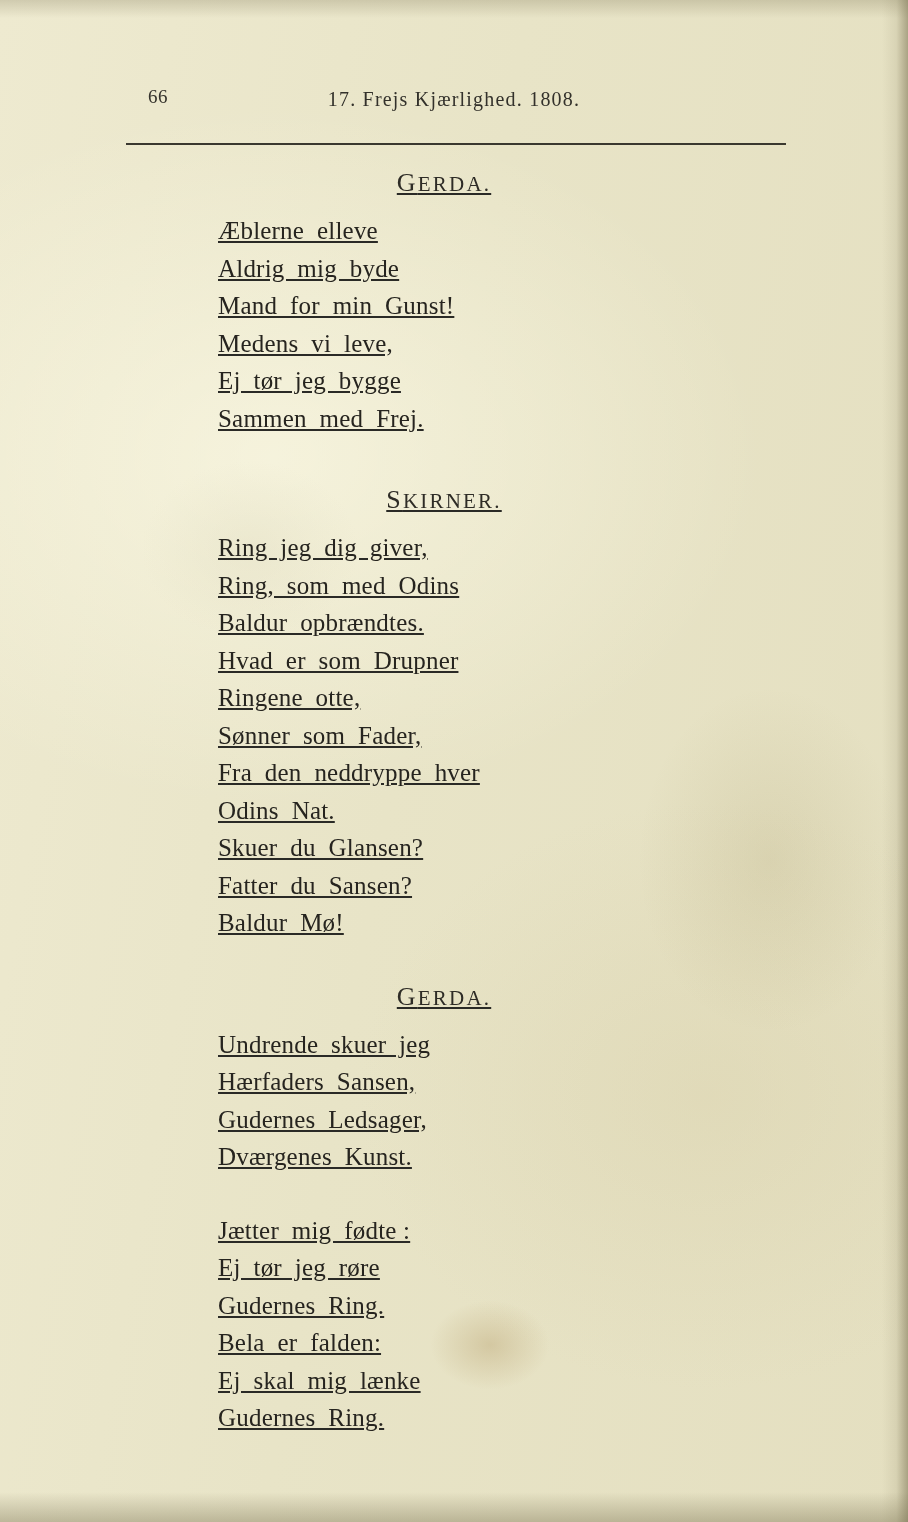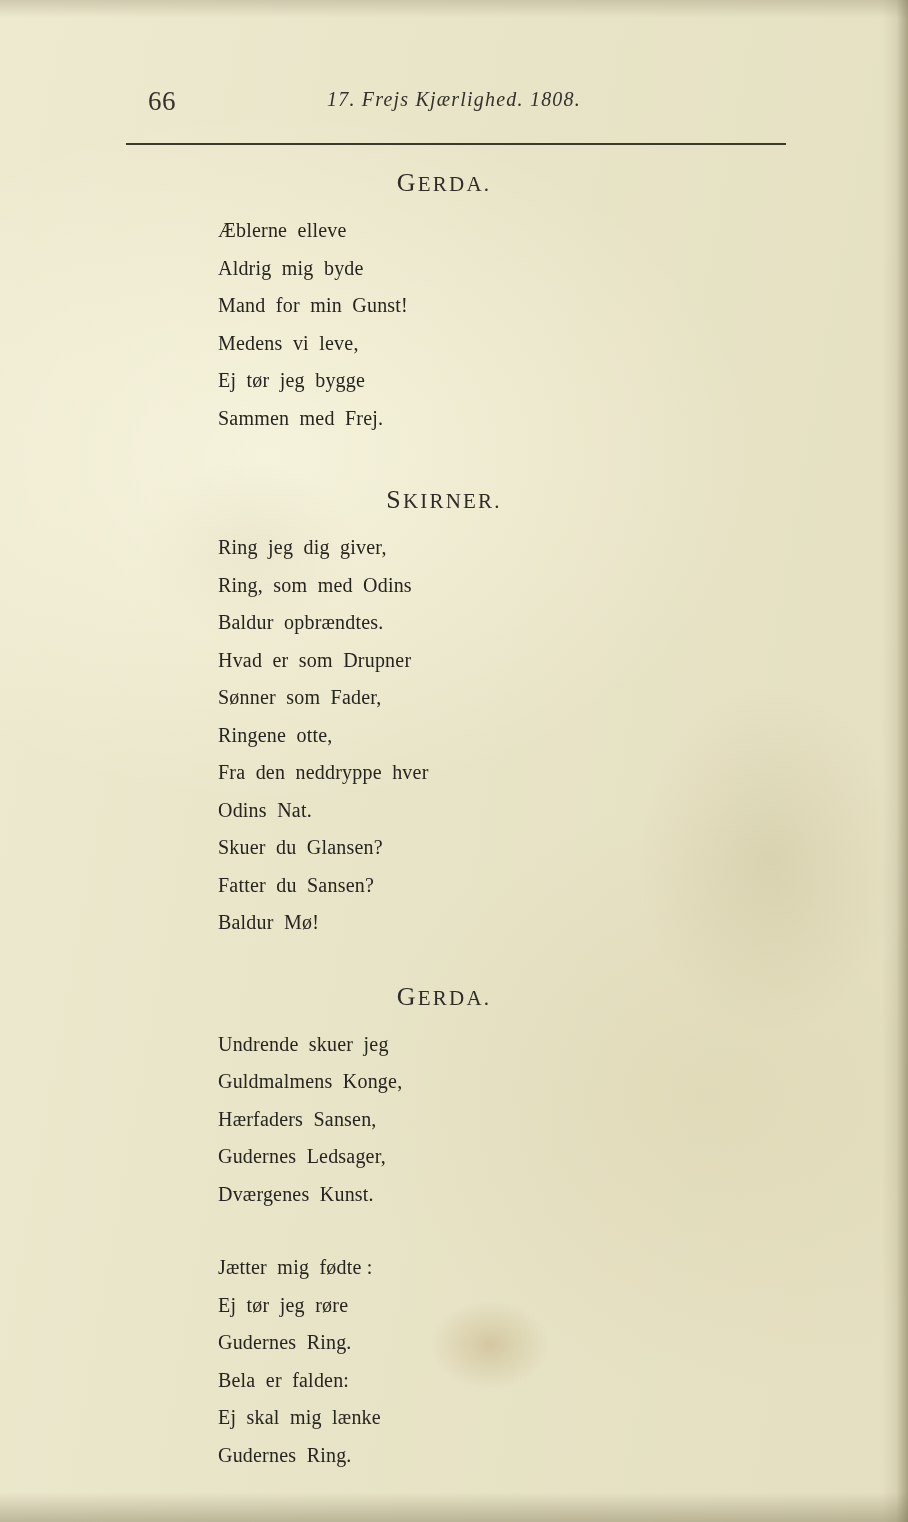"66" .folio { font-size: 27px -> 19px }
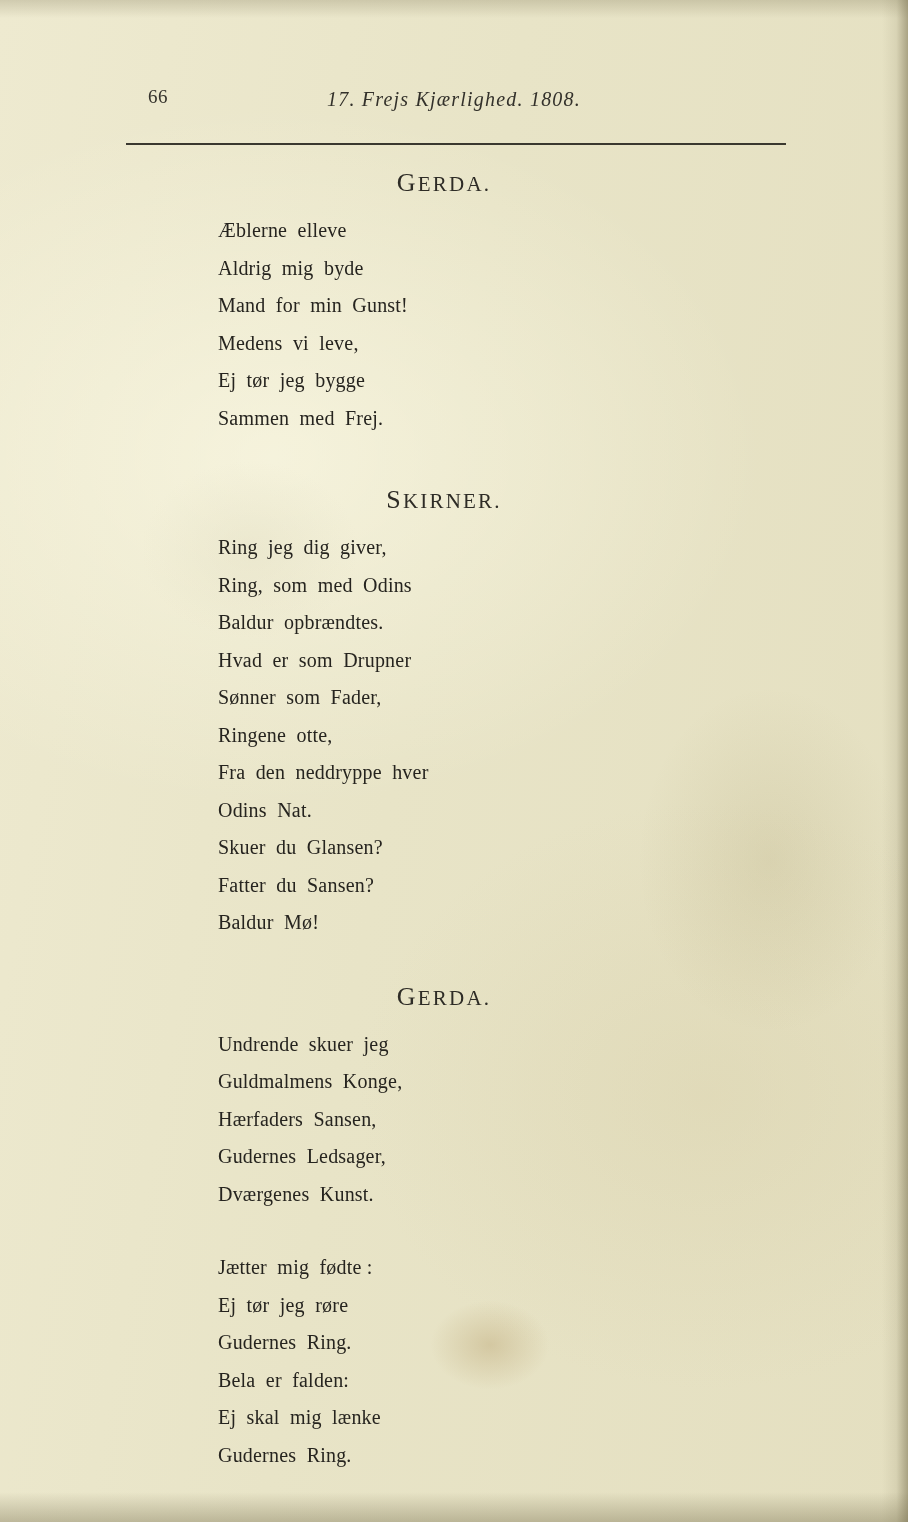"17. Frejs Kjærlighed. 1808." .runtitle { font-style: italic -> none }
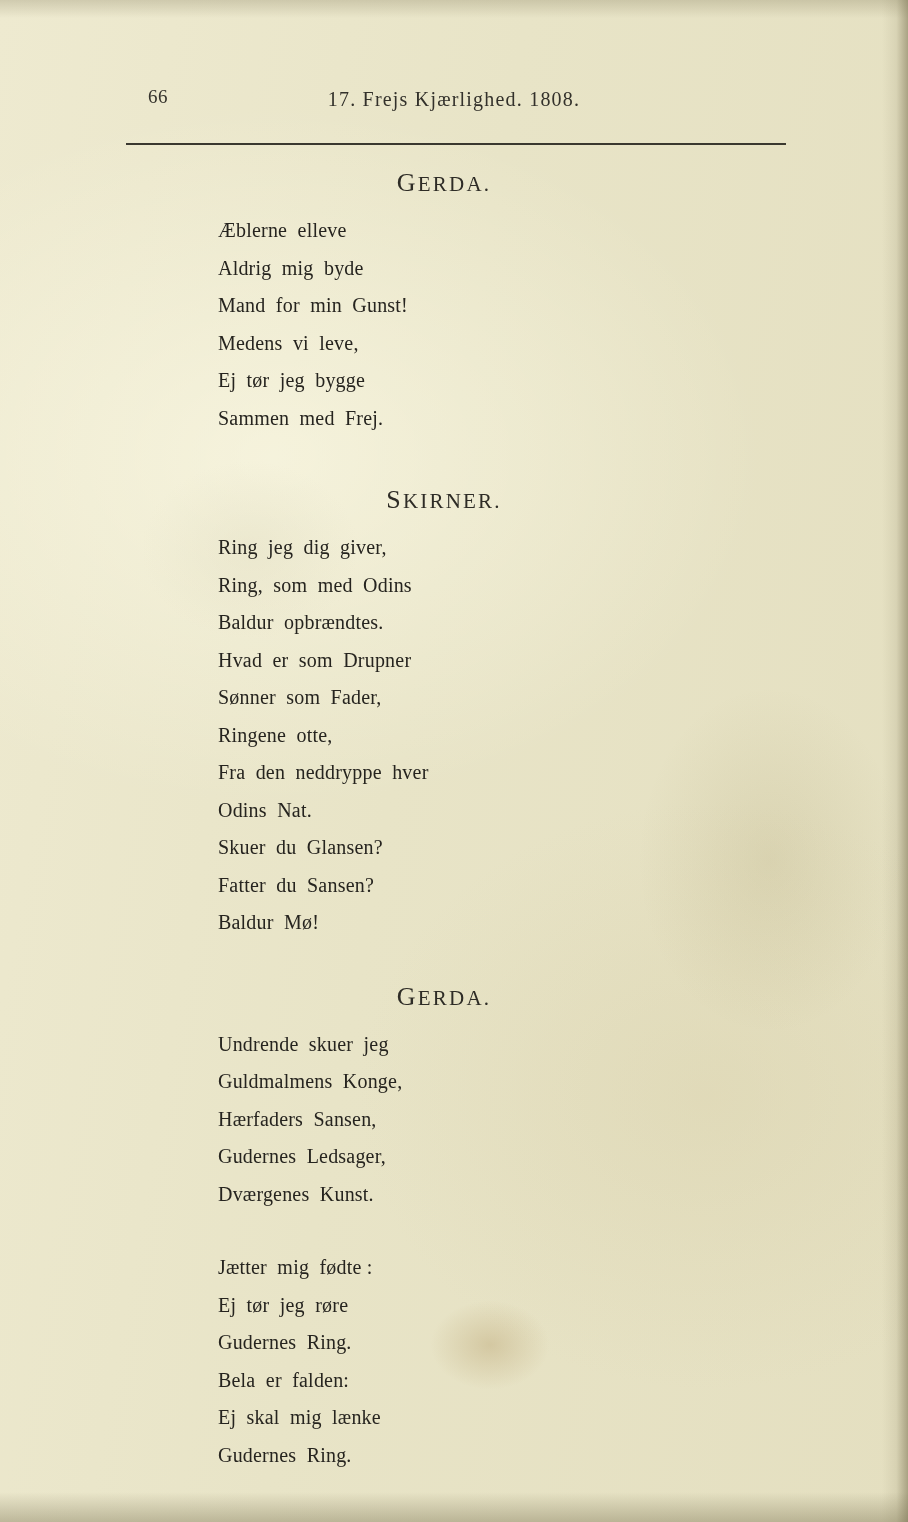"GERDA." .content { text-decoration: none -> underline }
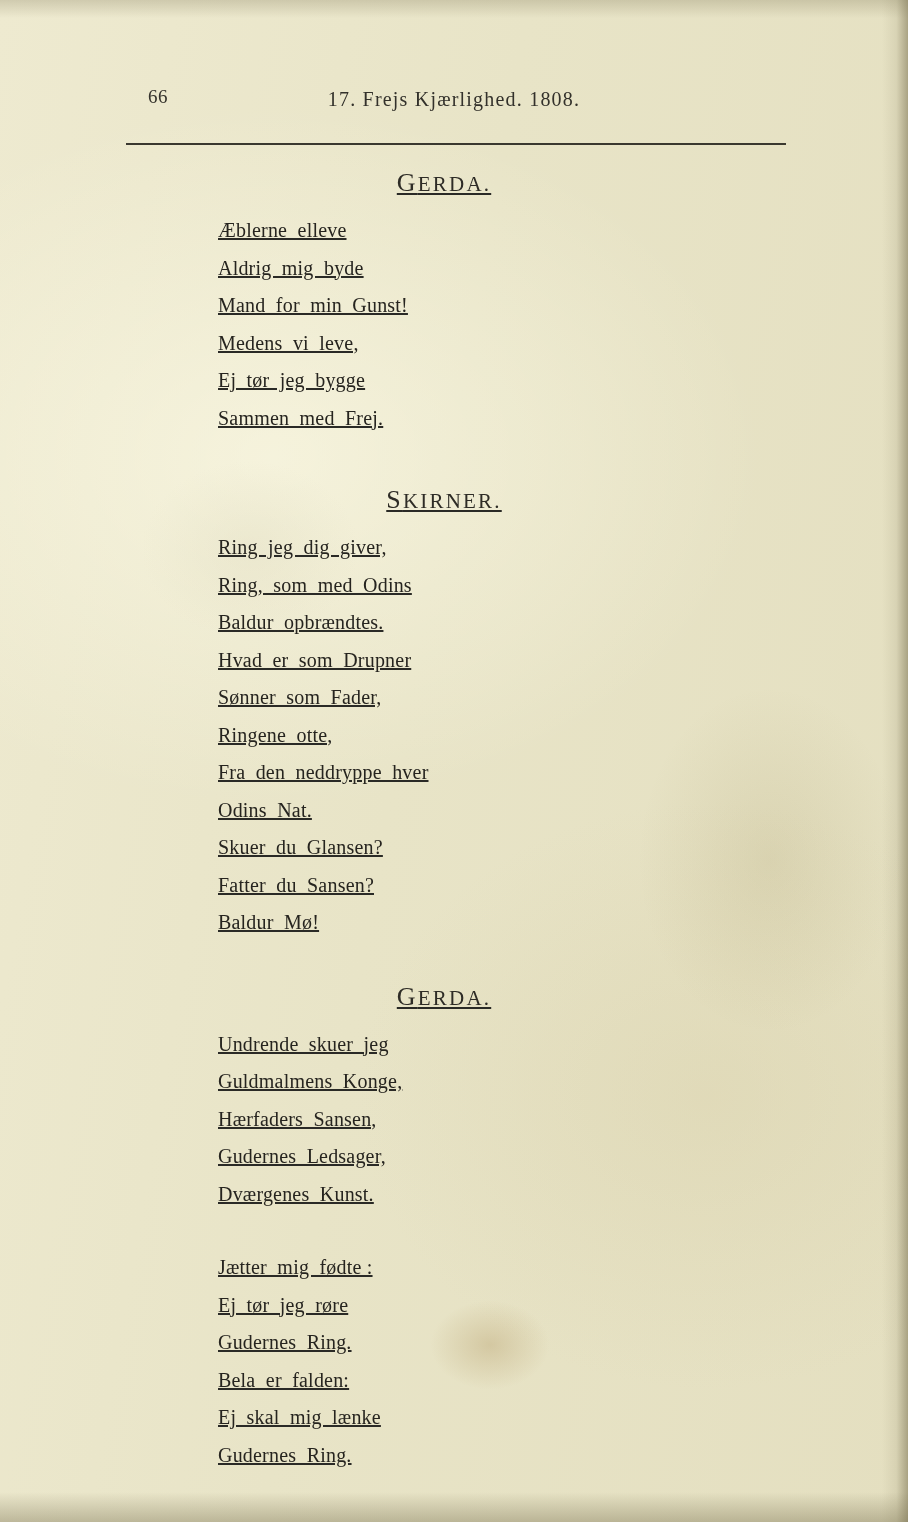"Æblerne elleve" .lines li { font-size: 20px -> 25px }
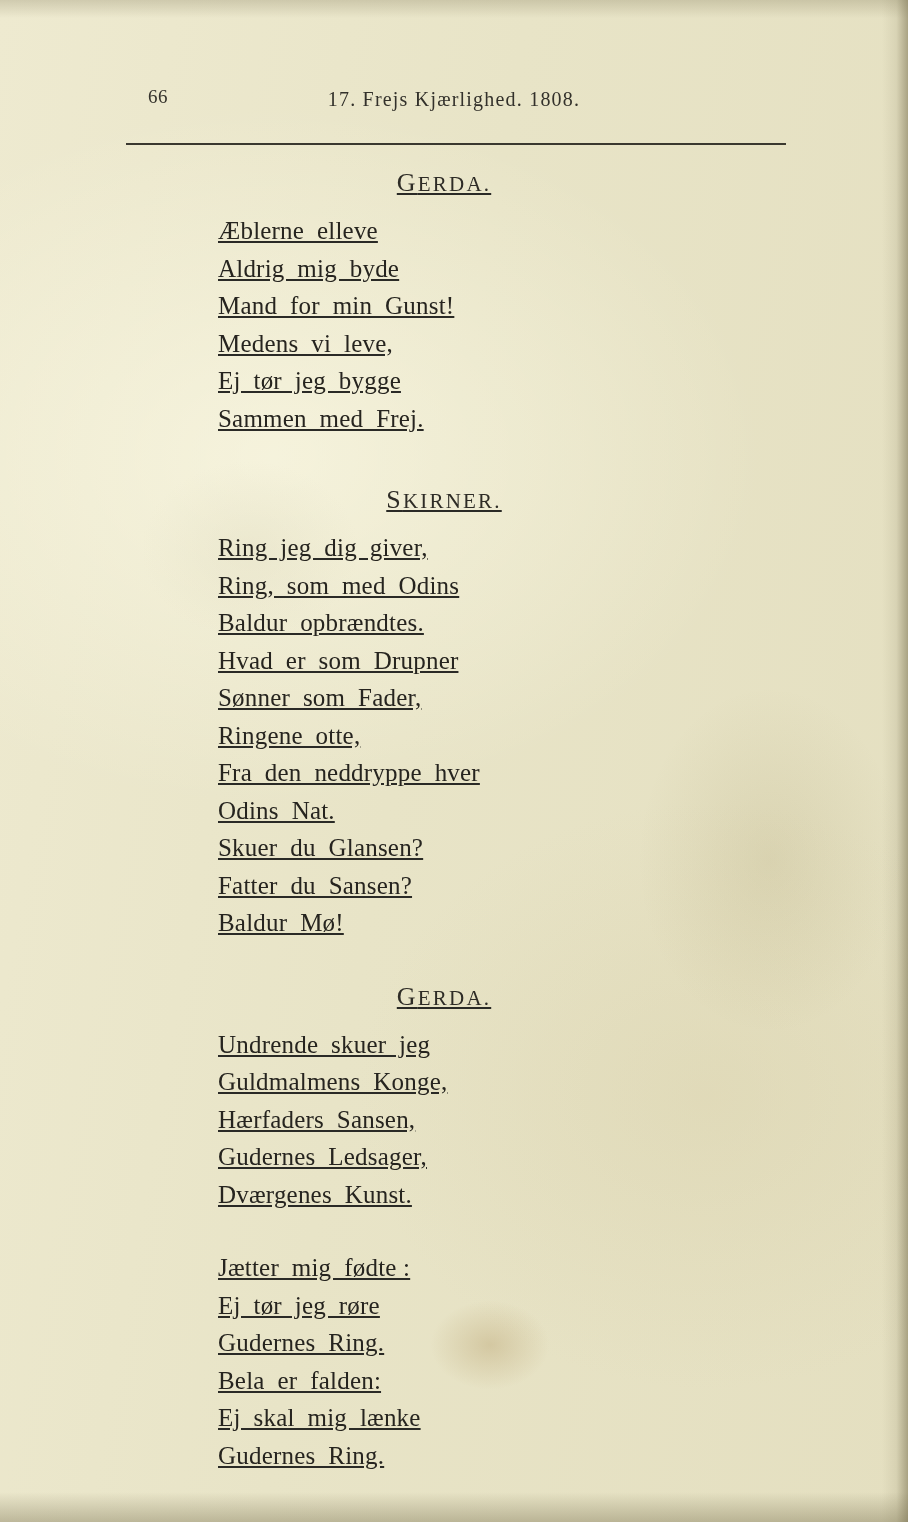"Sønner som Fader," li { order: before "Ringene otte," -> after "Ringene otte," }
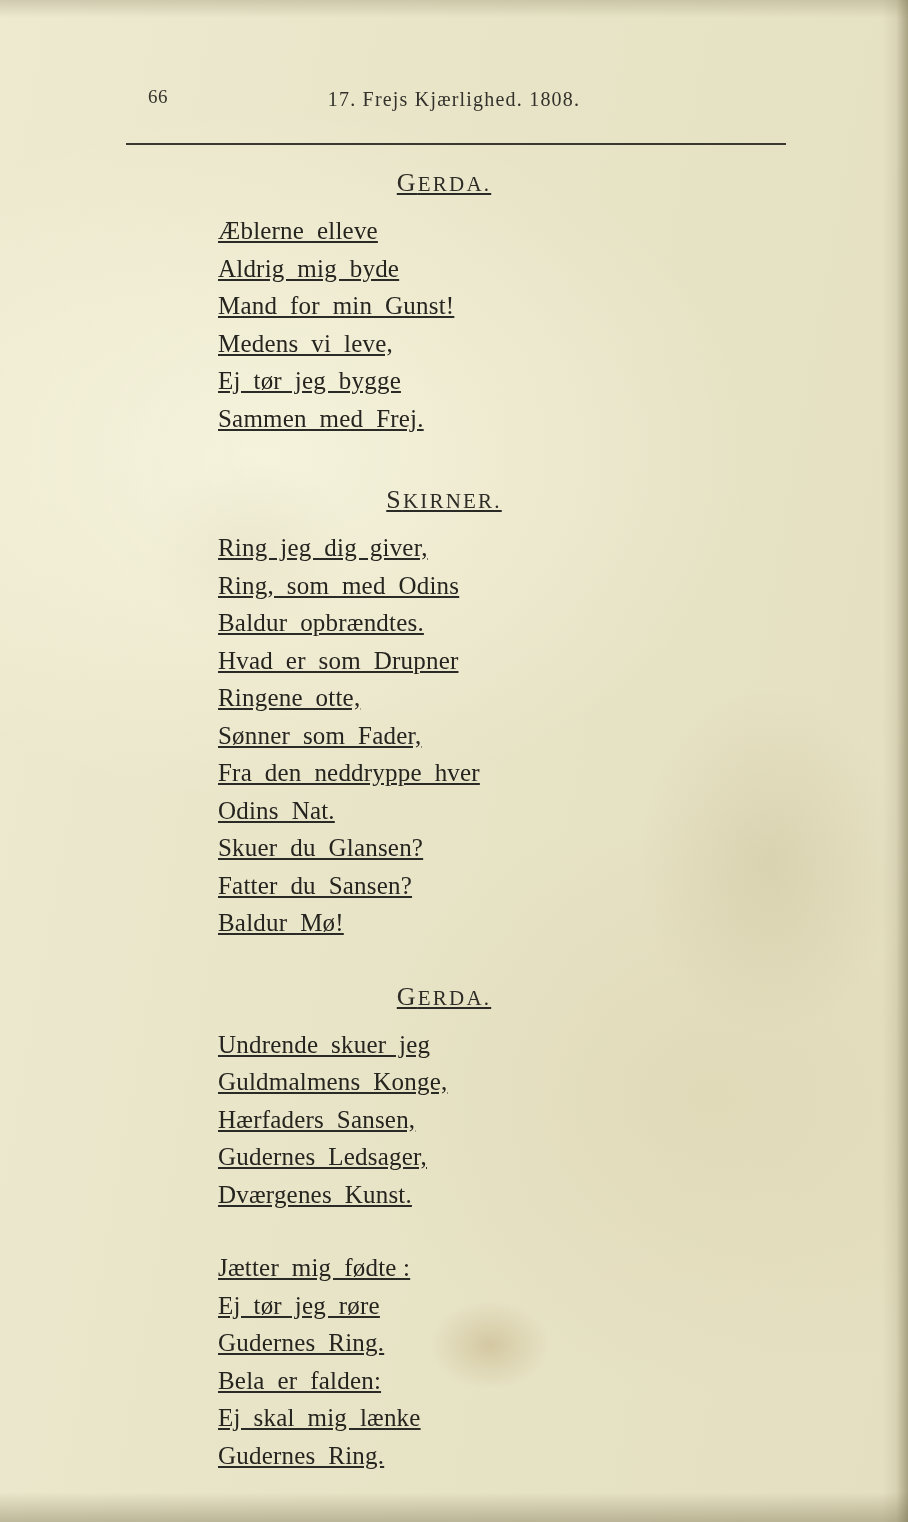"Guldmalmens Konge," li { html: <li>Guldmalmens Konge,</li> -> none }
